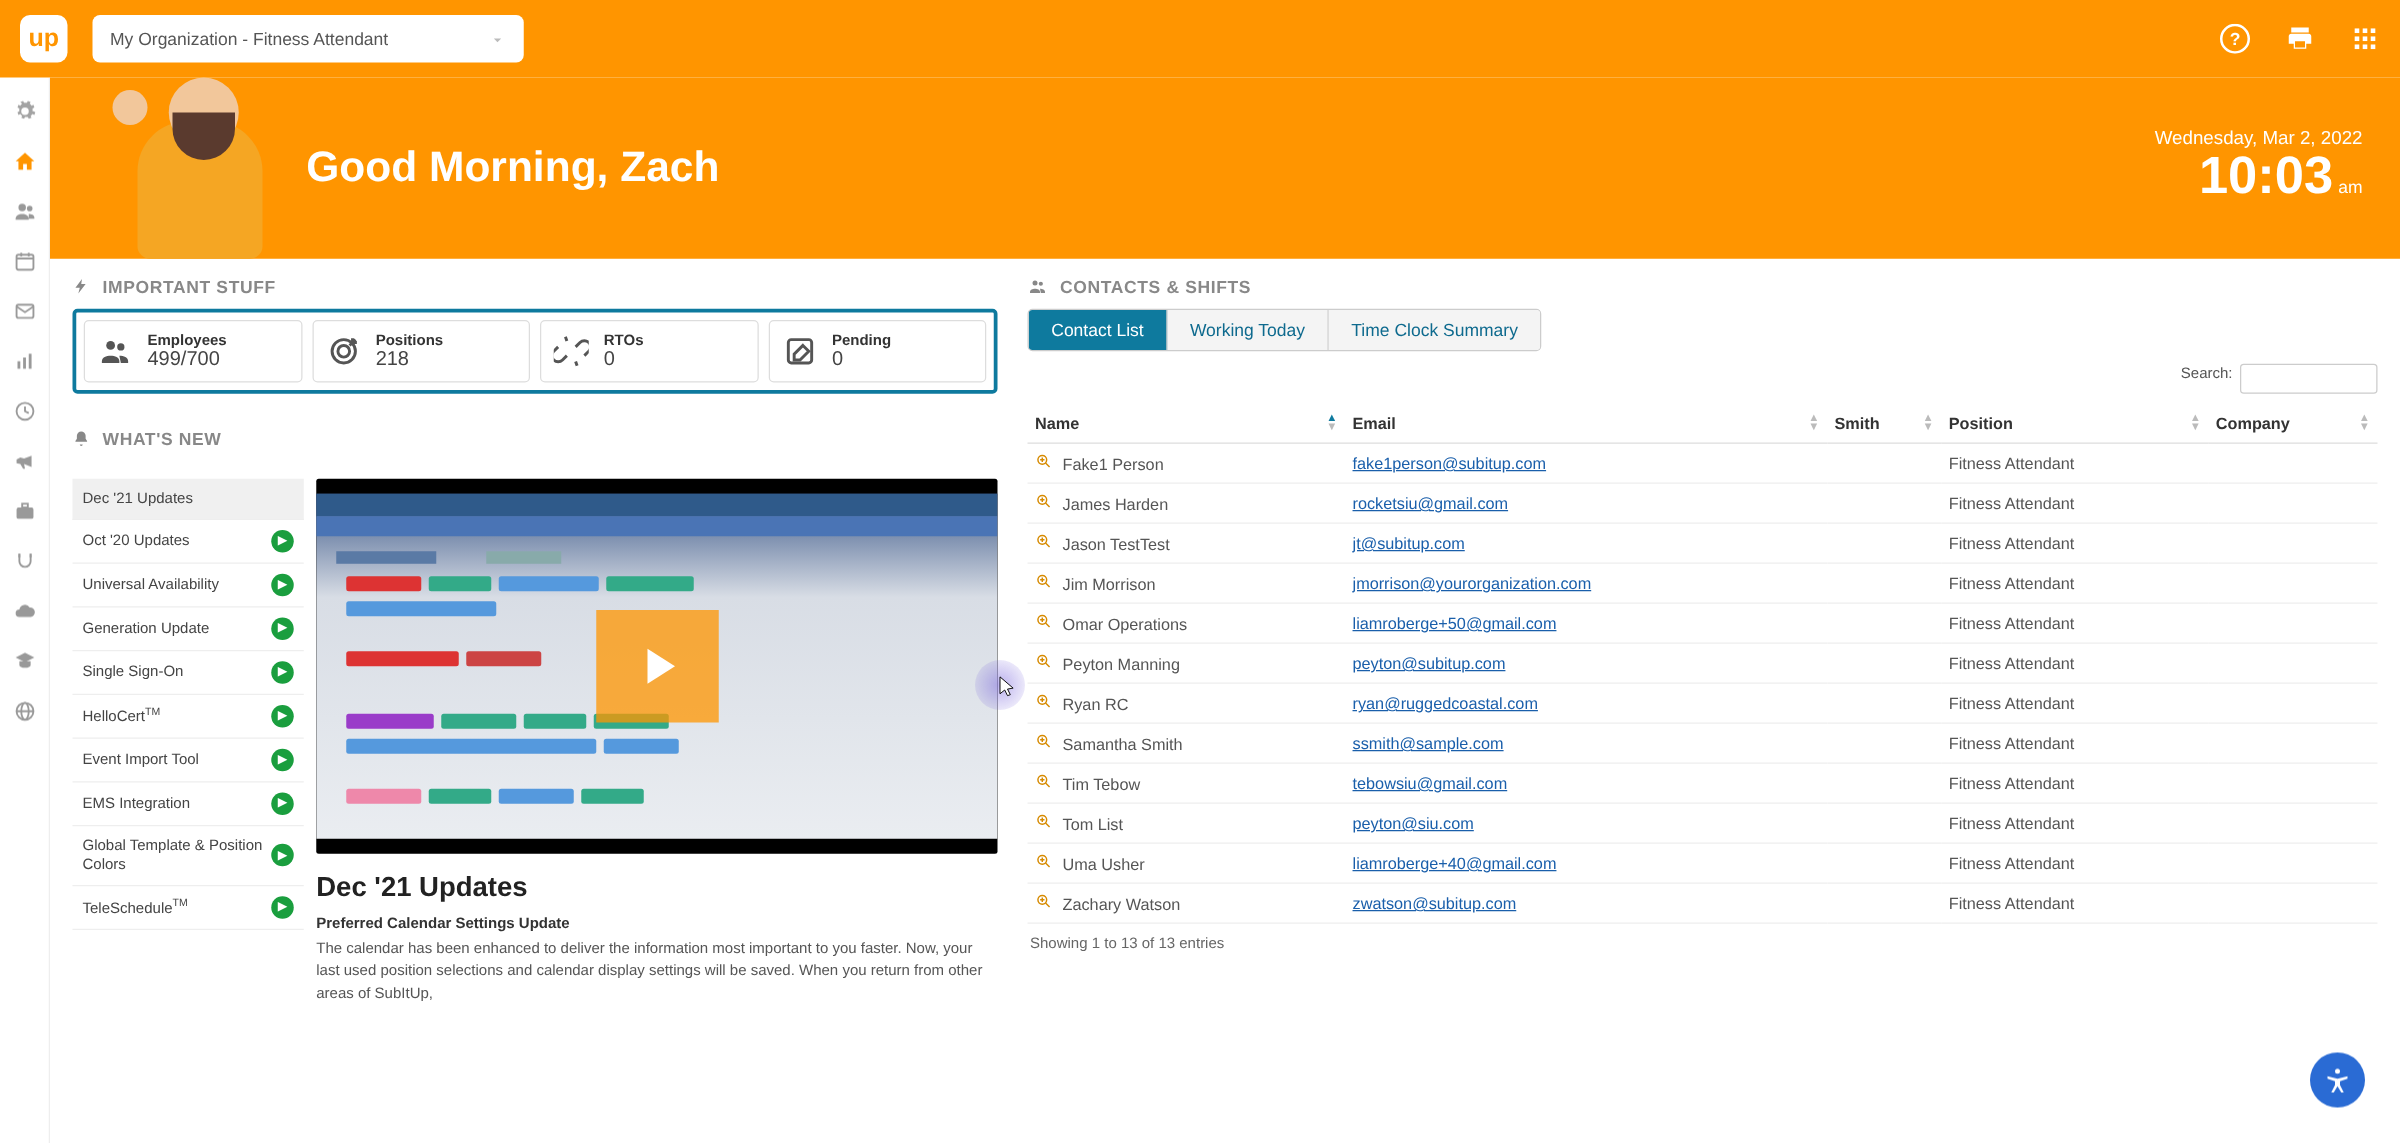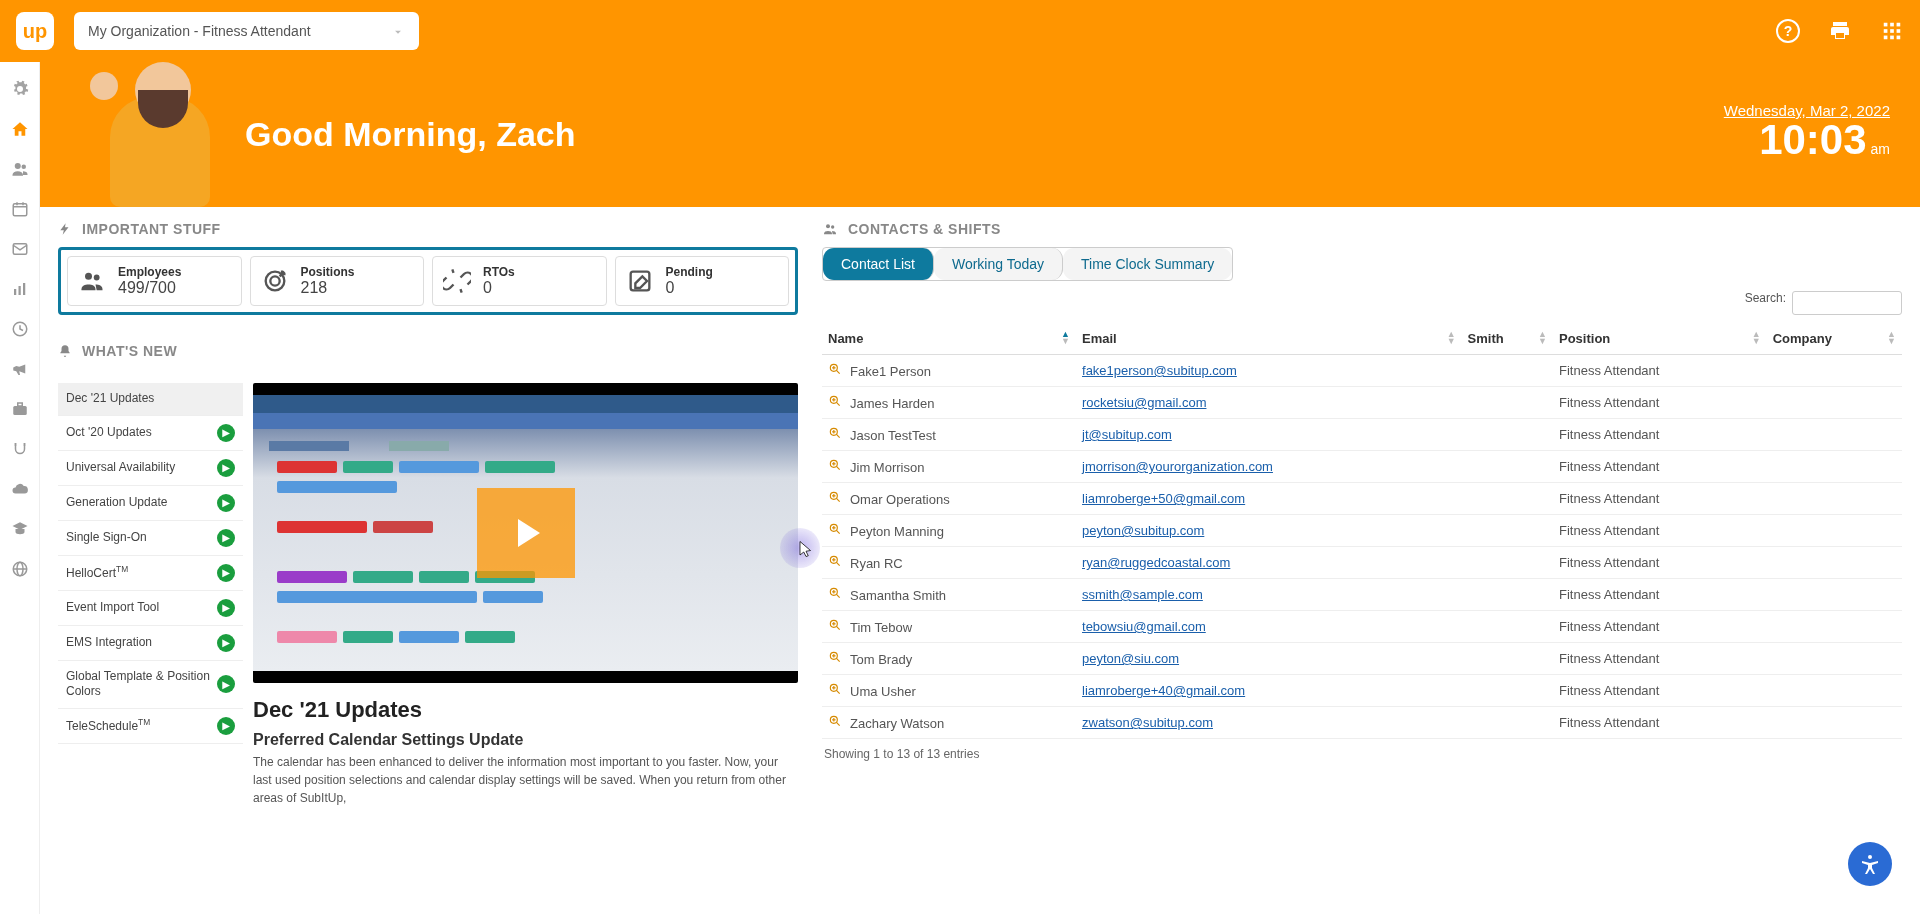"Wednesday, Mar 2, 2022" .hero-date .d1 { text-decoration: underline -> none }
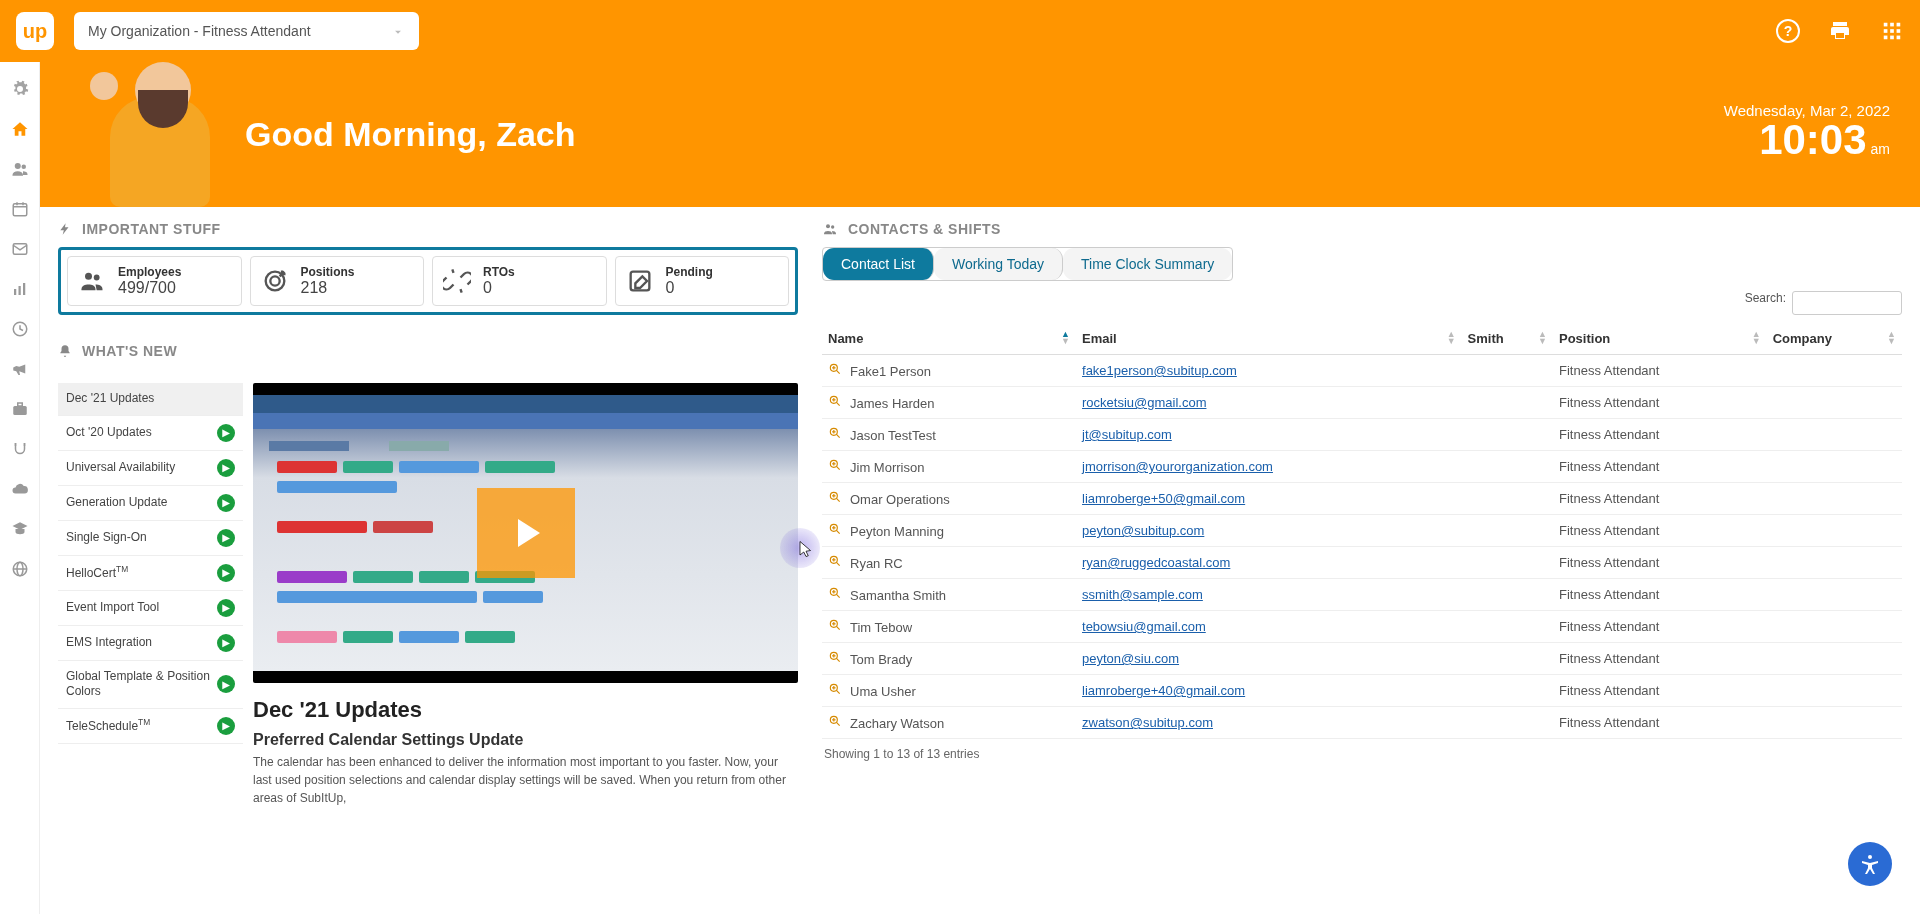"Contact List" .tab { border-radius: 11px -> none }
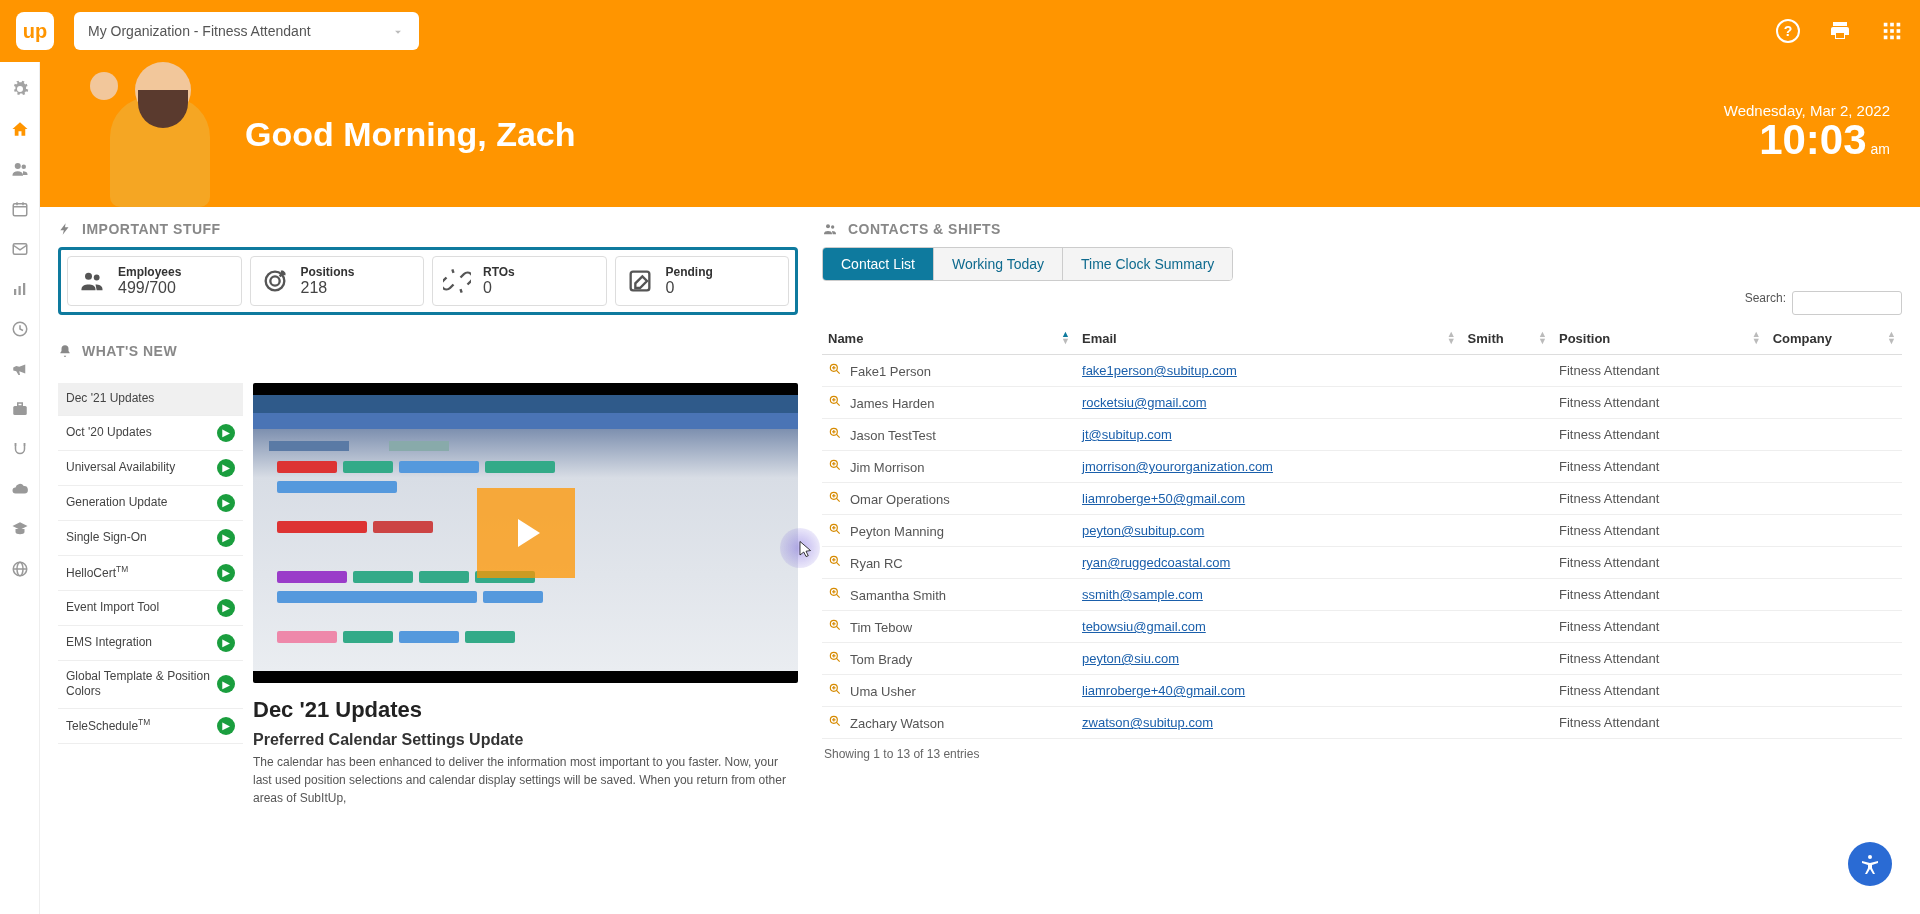"Tom Brady" span { text: Brady -> List }
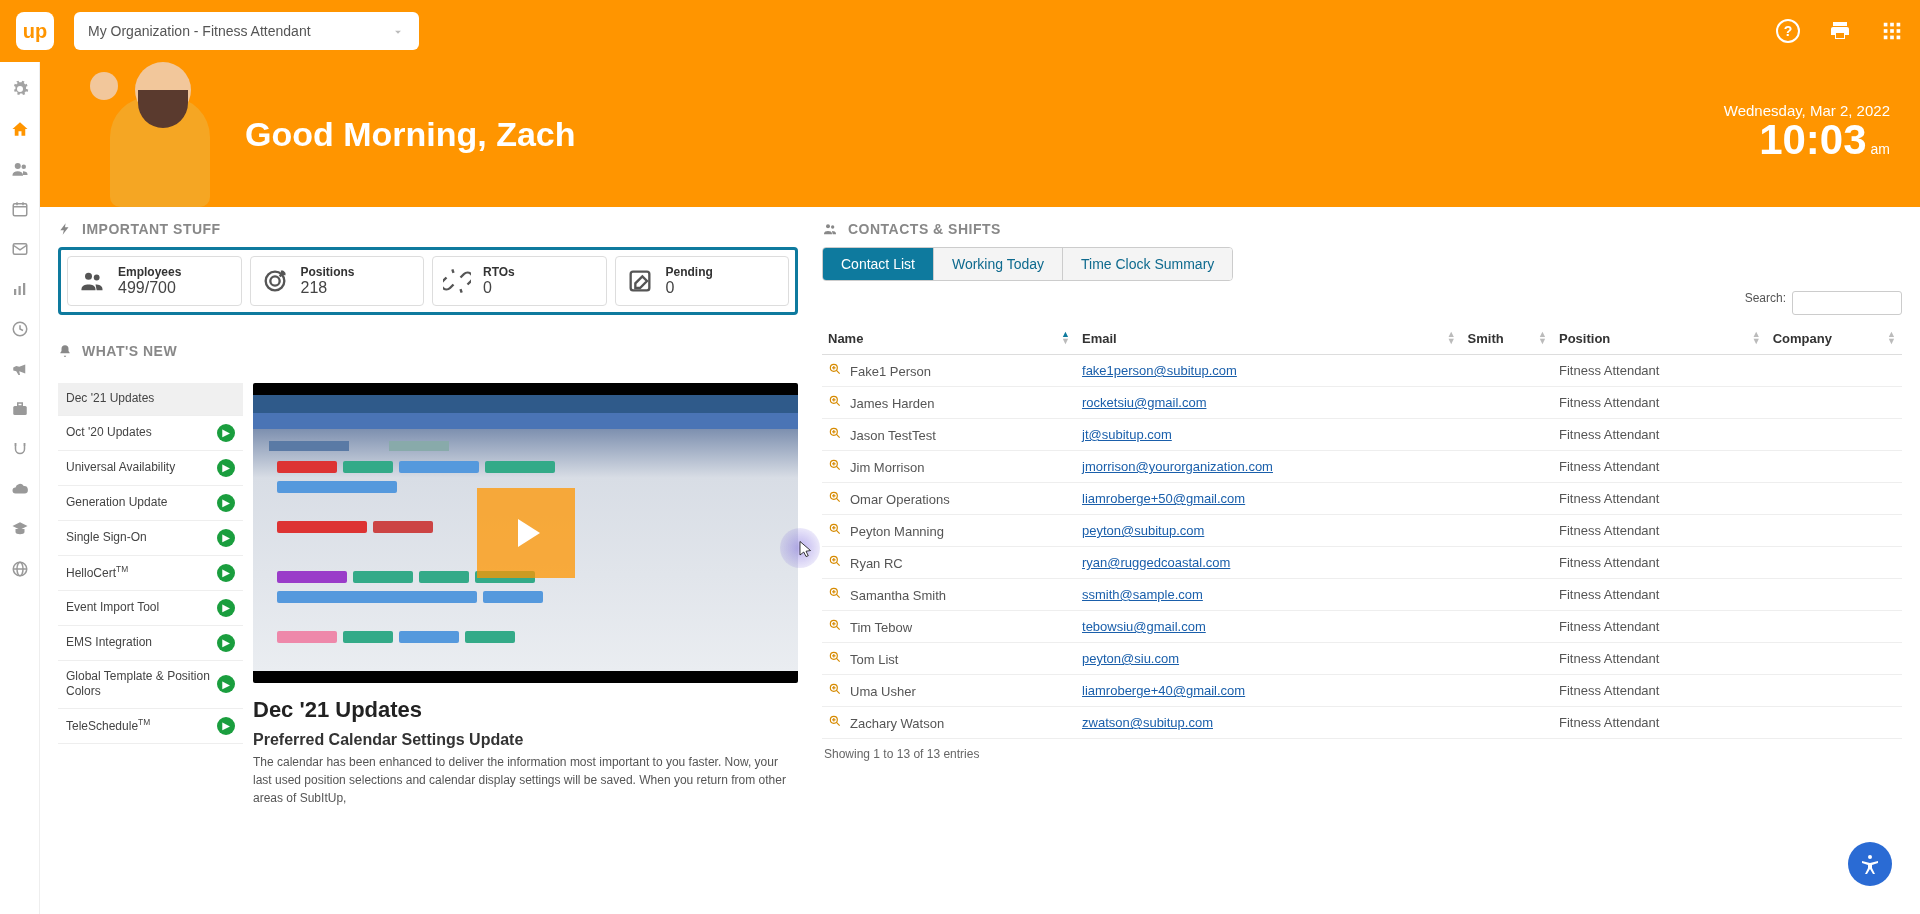"Preferred Calendar Settings Update" .wn-sub { font-size: 16px -> 12px }
